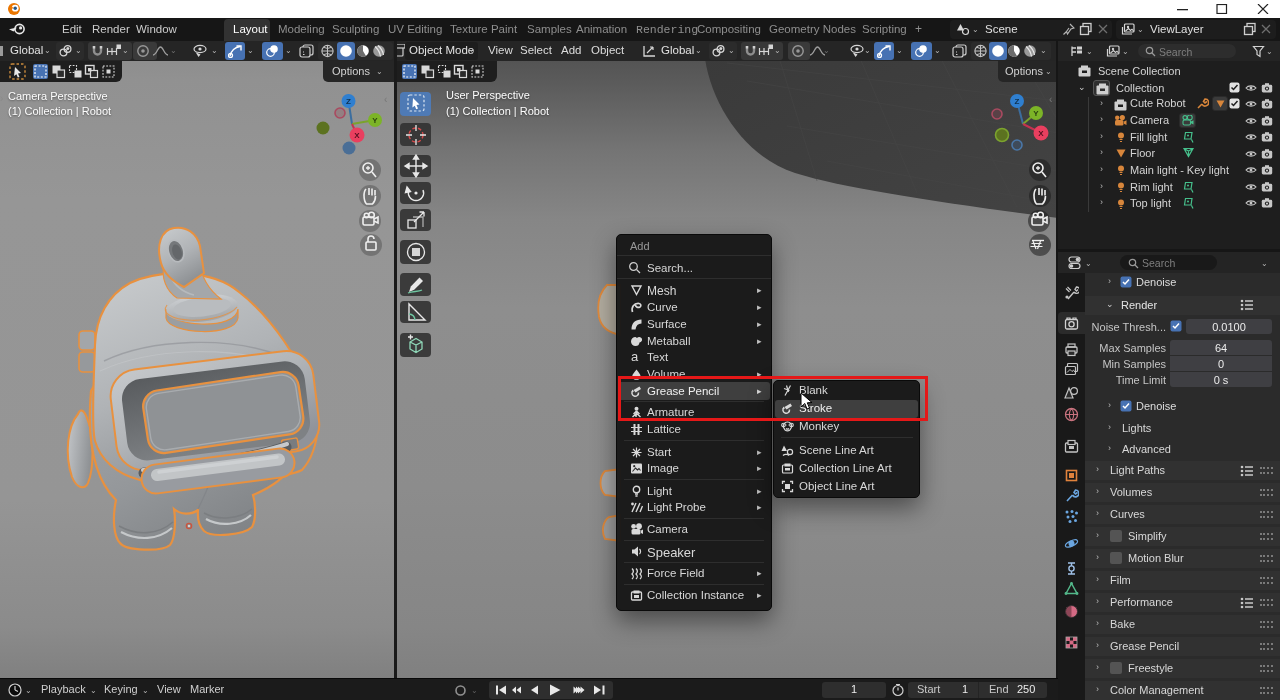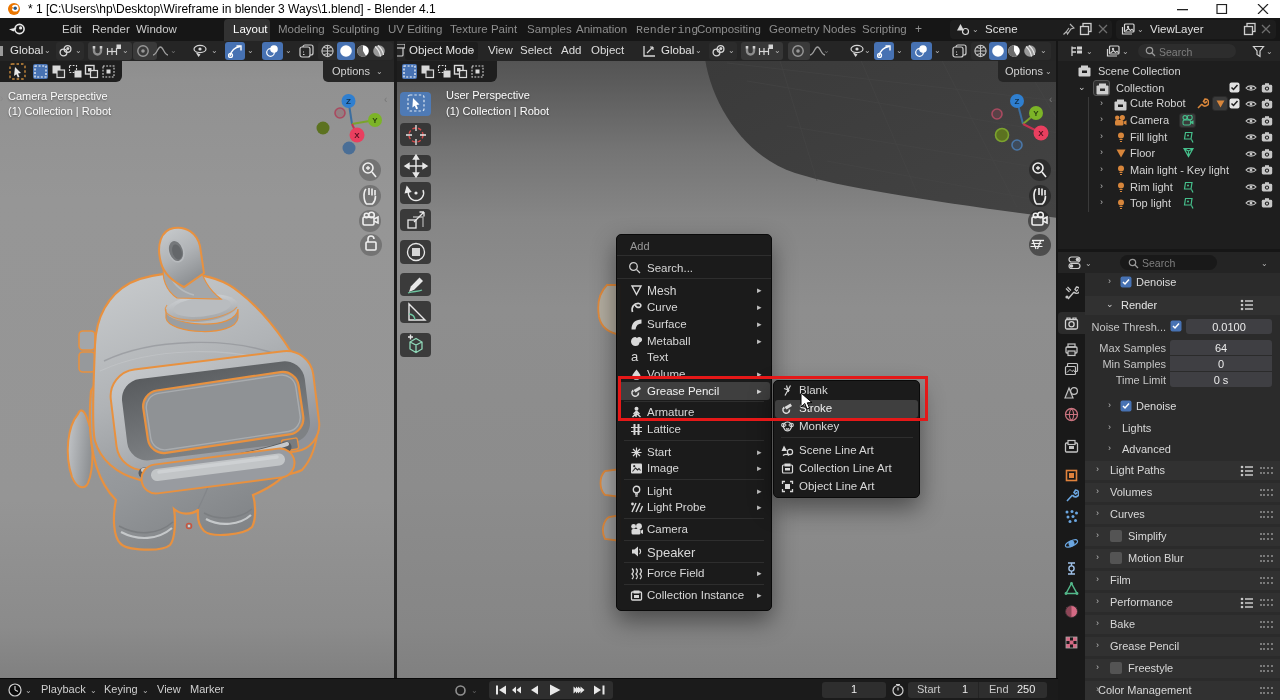"* 1 [C:\Users\hp\Desktop\Wireframe in" div.t { html: <div>* 1 [C:\Users\hp\Desktop\Wireframe in blender 3 Ways\1.blend] - Blender 4.1</div> -> none }
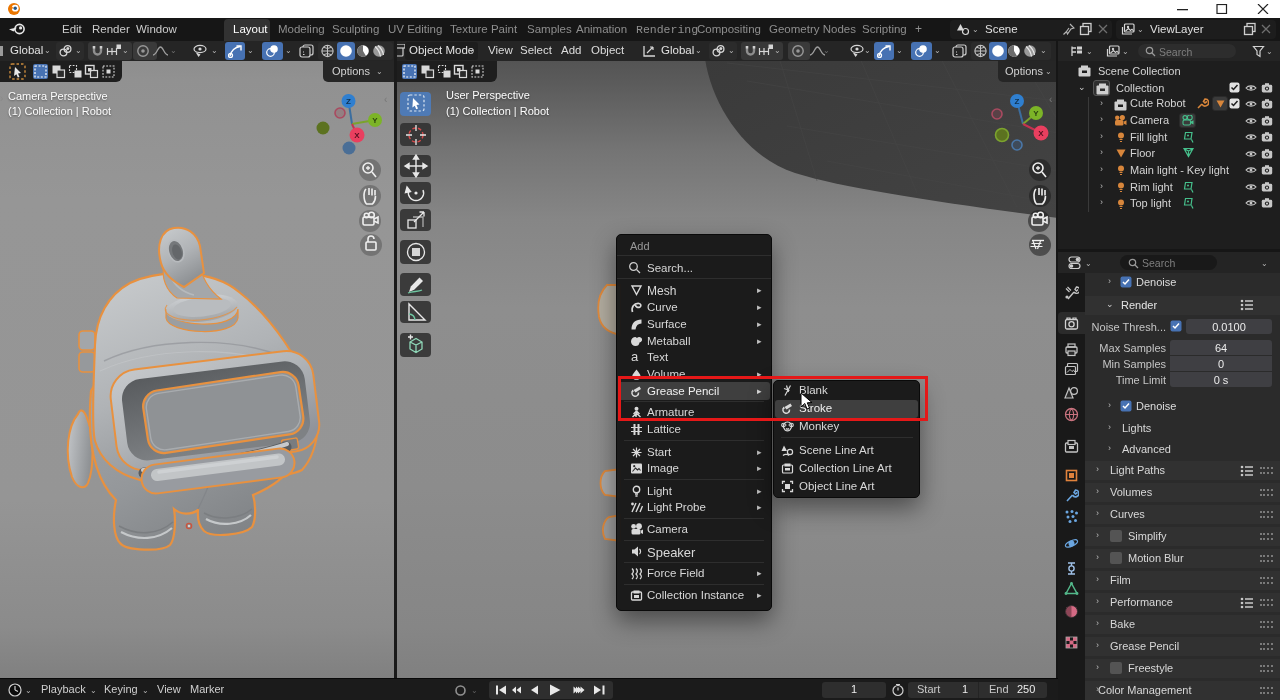"Color Management" div.t { left: 40px -> 52px }
